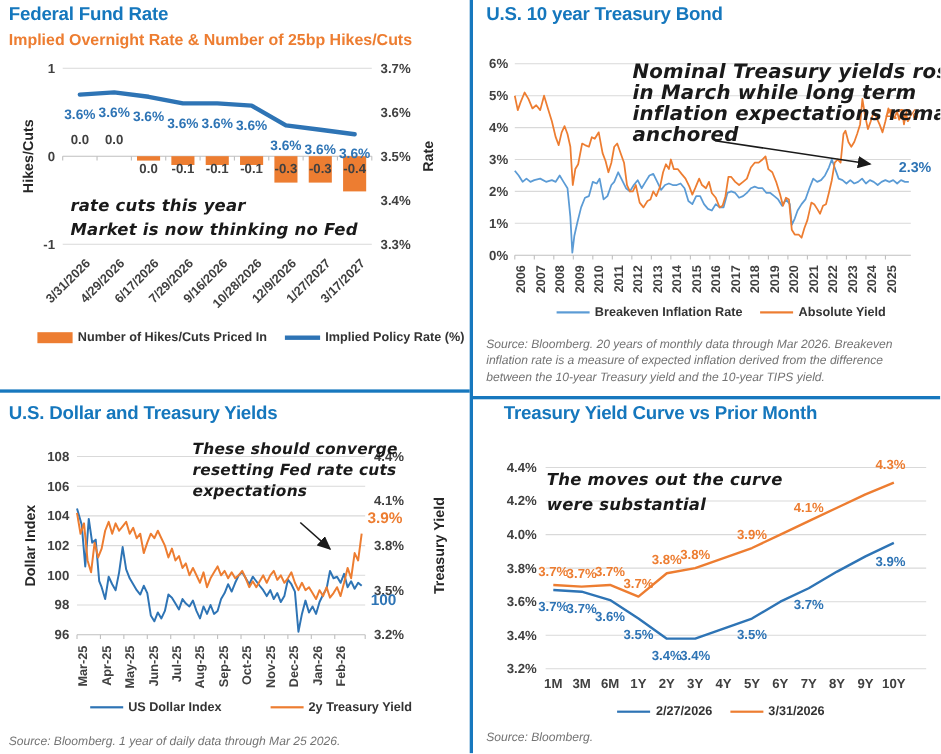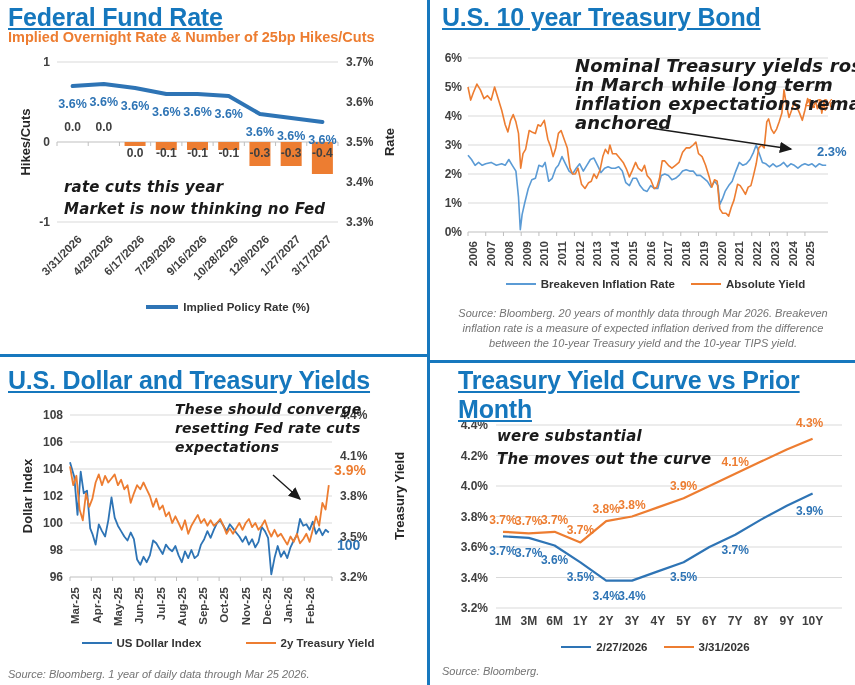"Federal Fund Rate" .title { font-size: 25px -> 17px; text-decoration: underline -> none }
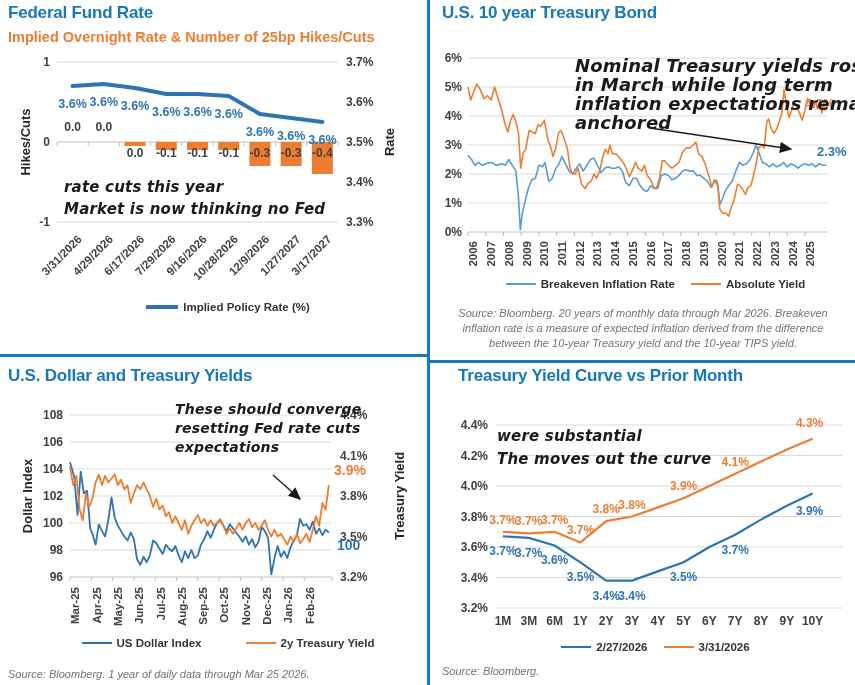"Number of Hikes/Cuts Priced In" span.leg-item { html: none -> <span> <span></span> <span>Number of Hikes/Cuts Priced In</span> </span> }
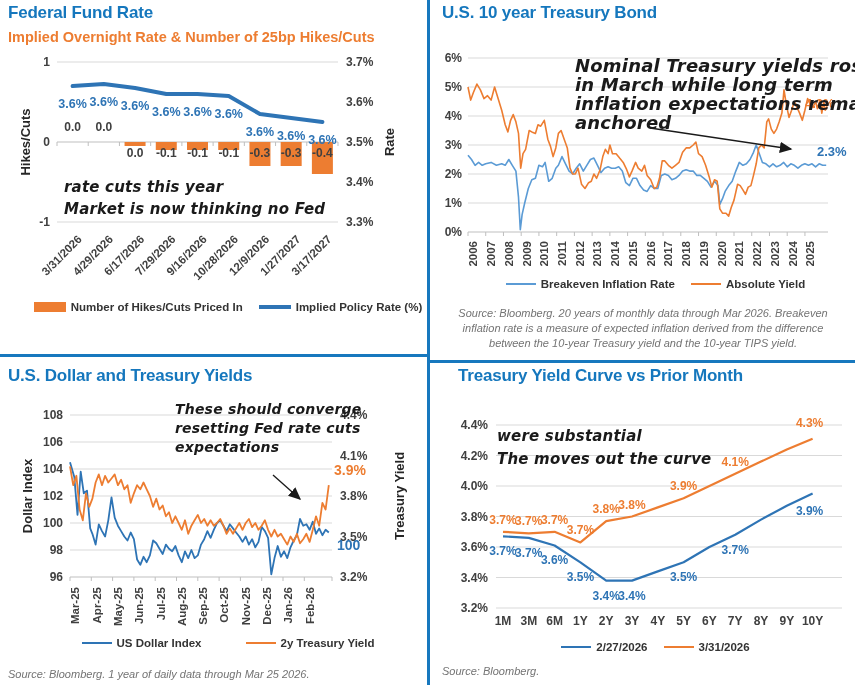"Source: Bloomberg. 20 years of" div.source { text-align: center -> none }
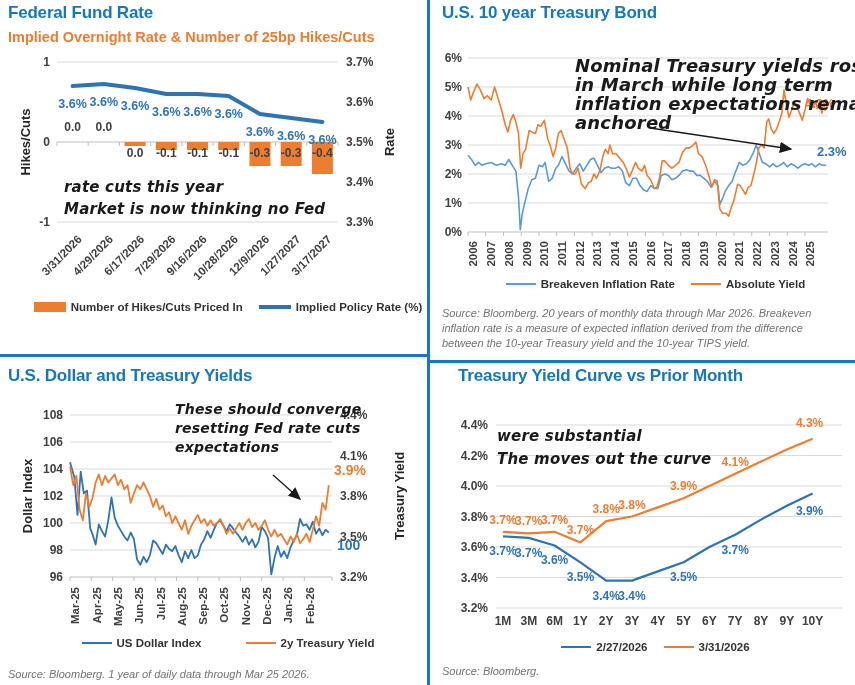"were substantial" div { order: before "The moves out the curve" -> after "The moves out the curve" }
